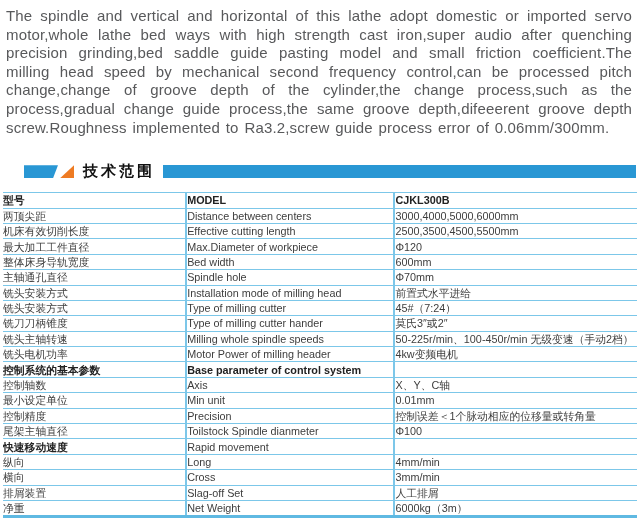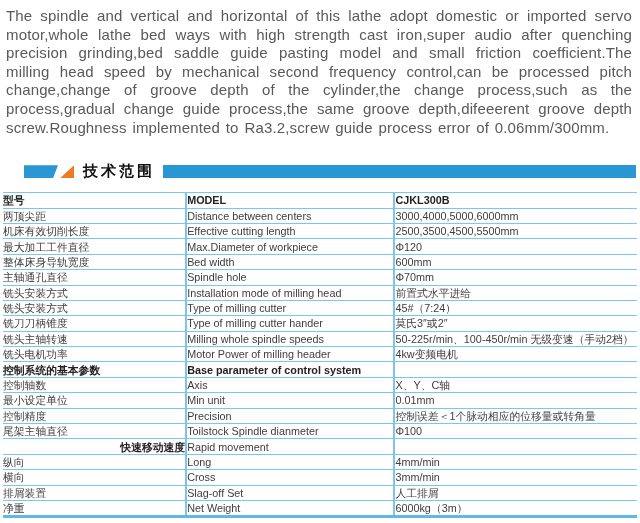"快速移动速度" tr.emph-cn td.c-cn { text-align: right -> none }
